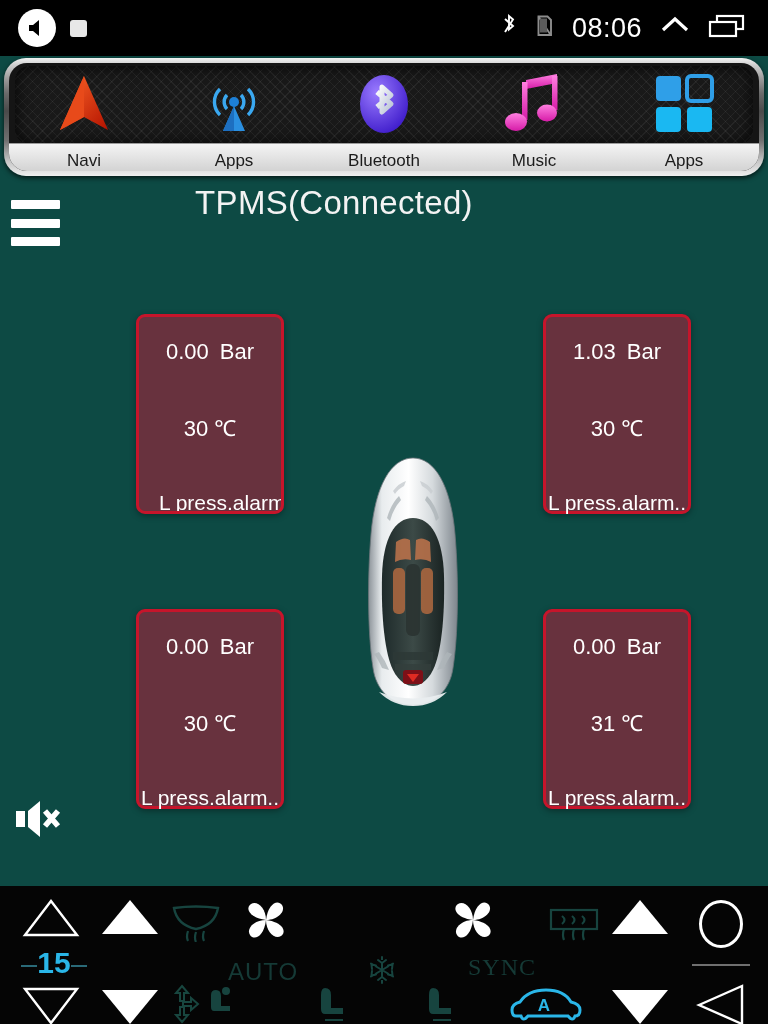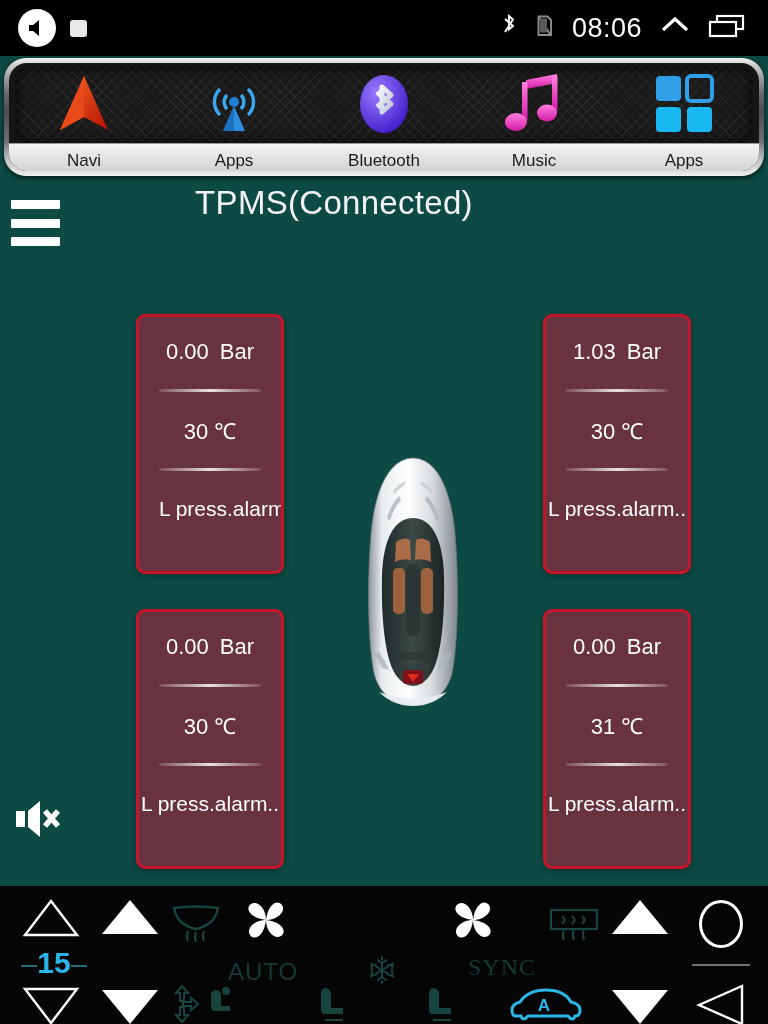"0.00 Bar" .tyre { height: 260px -> 200px }
